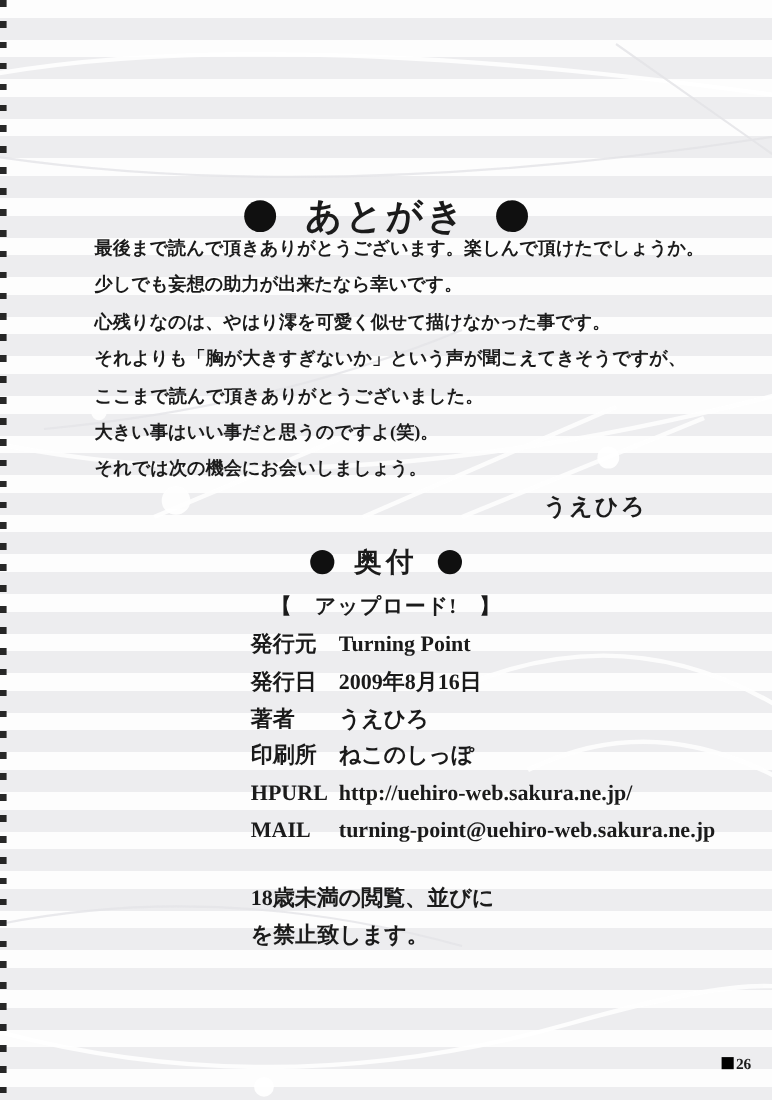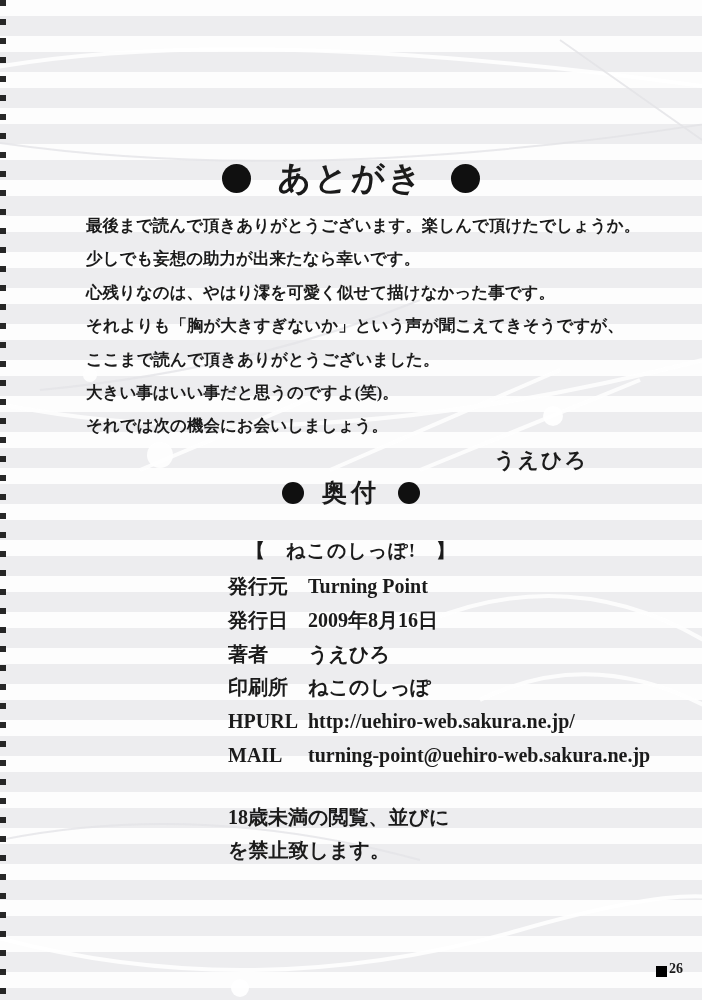"あとがき" .section-title { margin-top: none -> 18px }
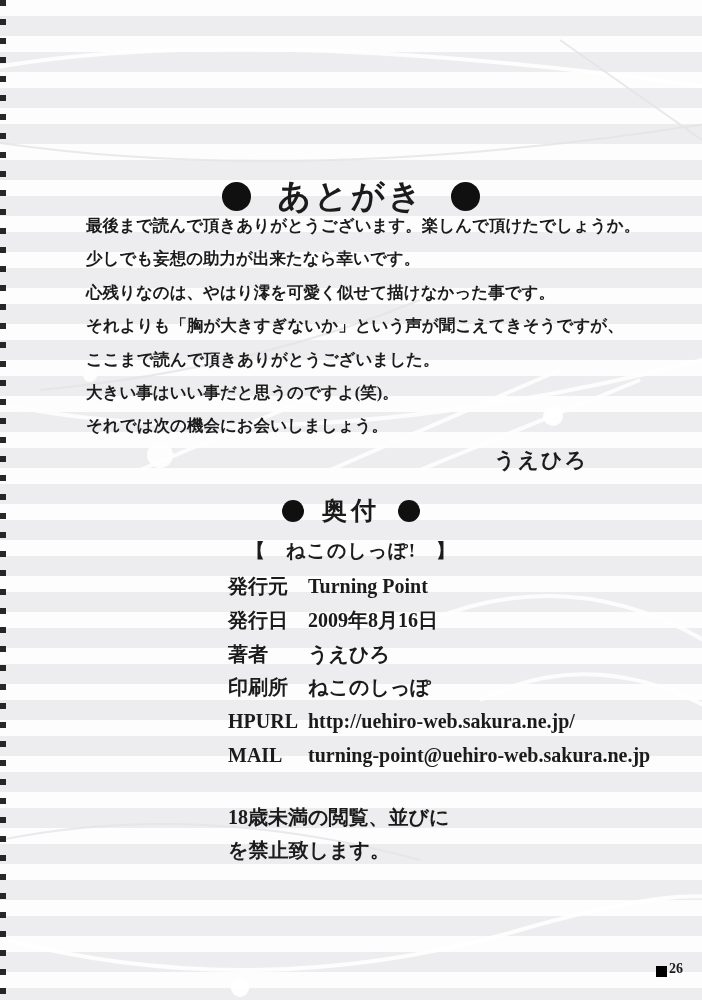"【 ねこのしっぽ! 】" div.colophon-subtitle { text: ねこのしっぽ -> アップロード }
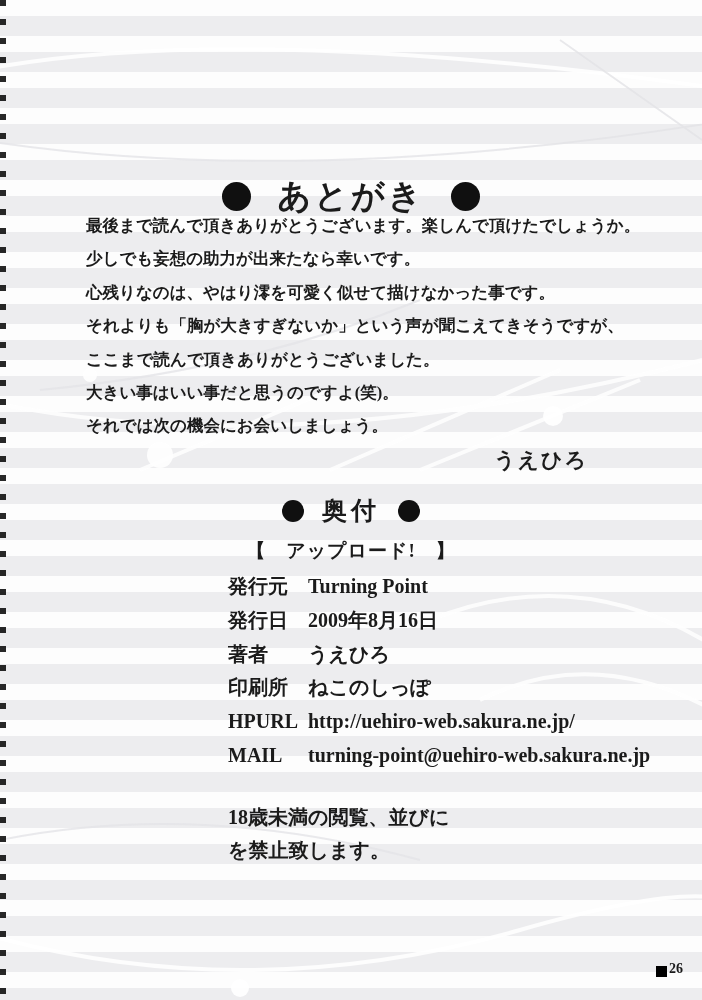"26" .page-number { align-items: flex-end -> flex-start }
